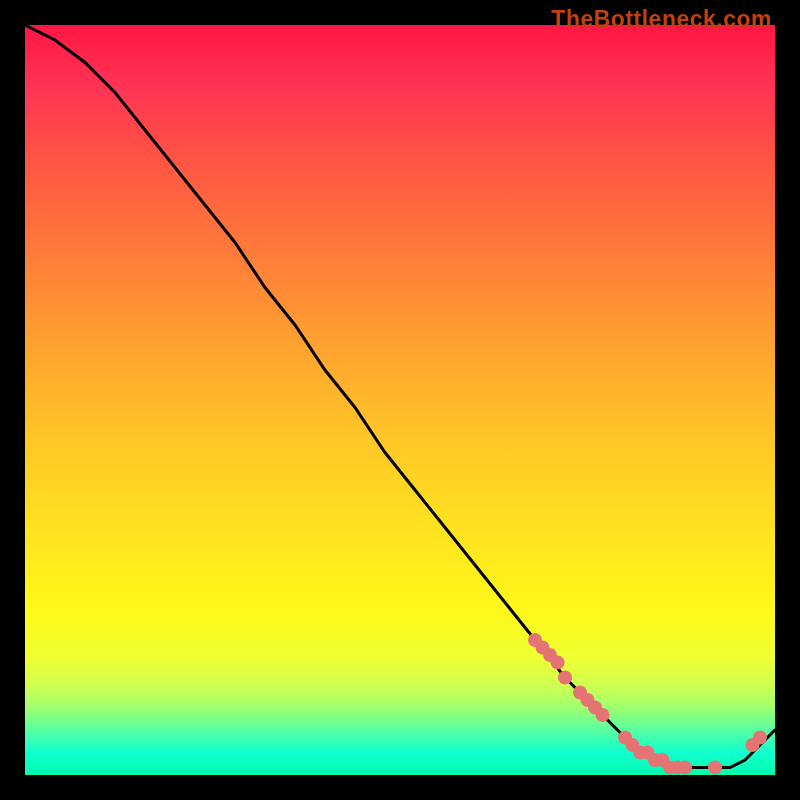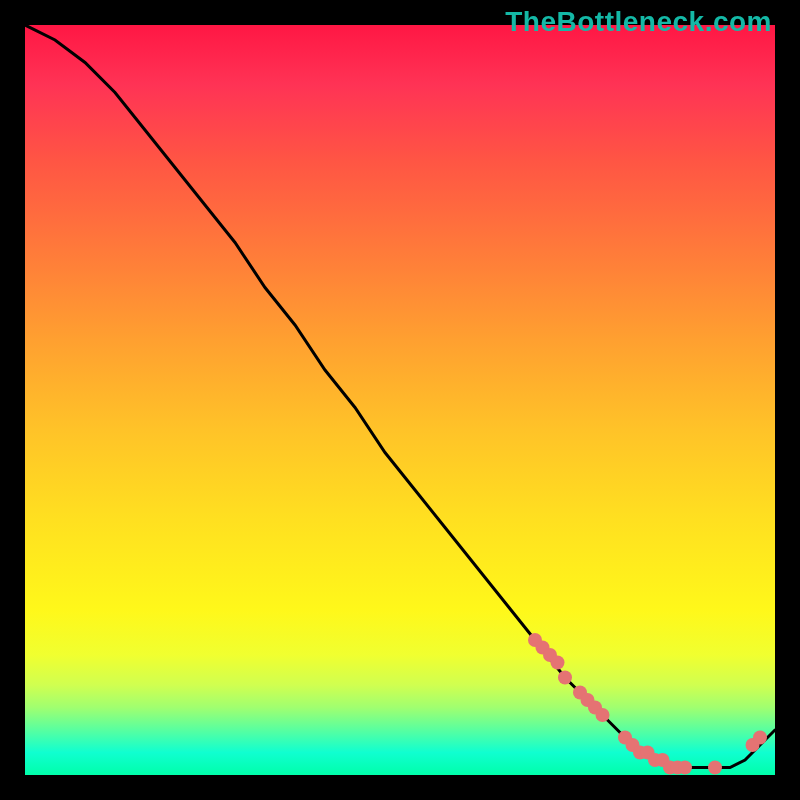"TheBottleneck.com" .watermark { color: #14b8a6 -> #c2410c; font-size: 28px -> 23px }
